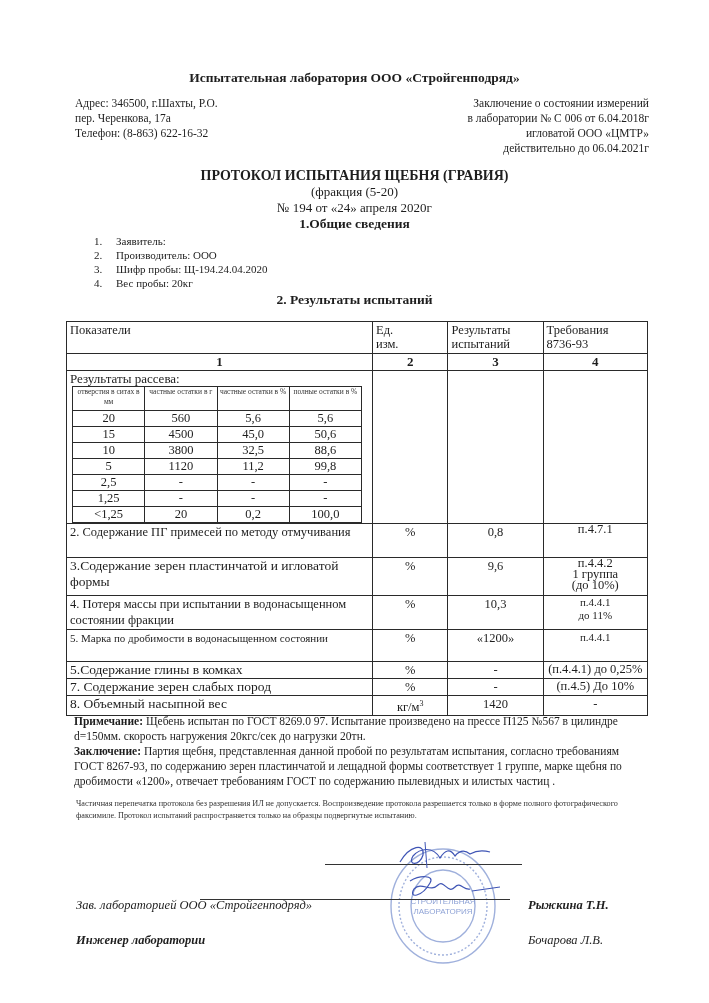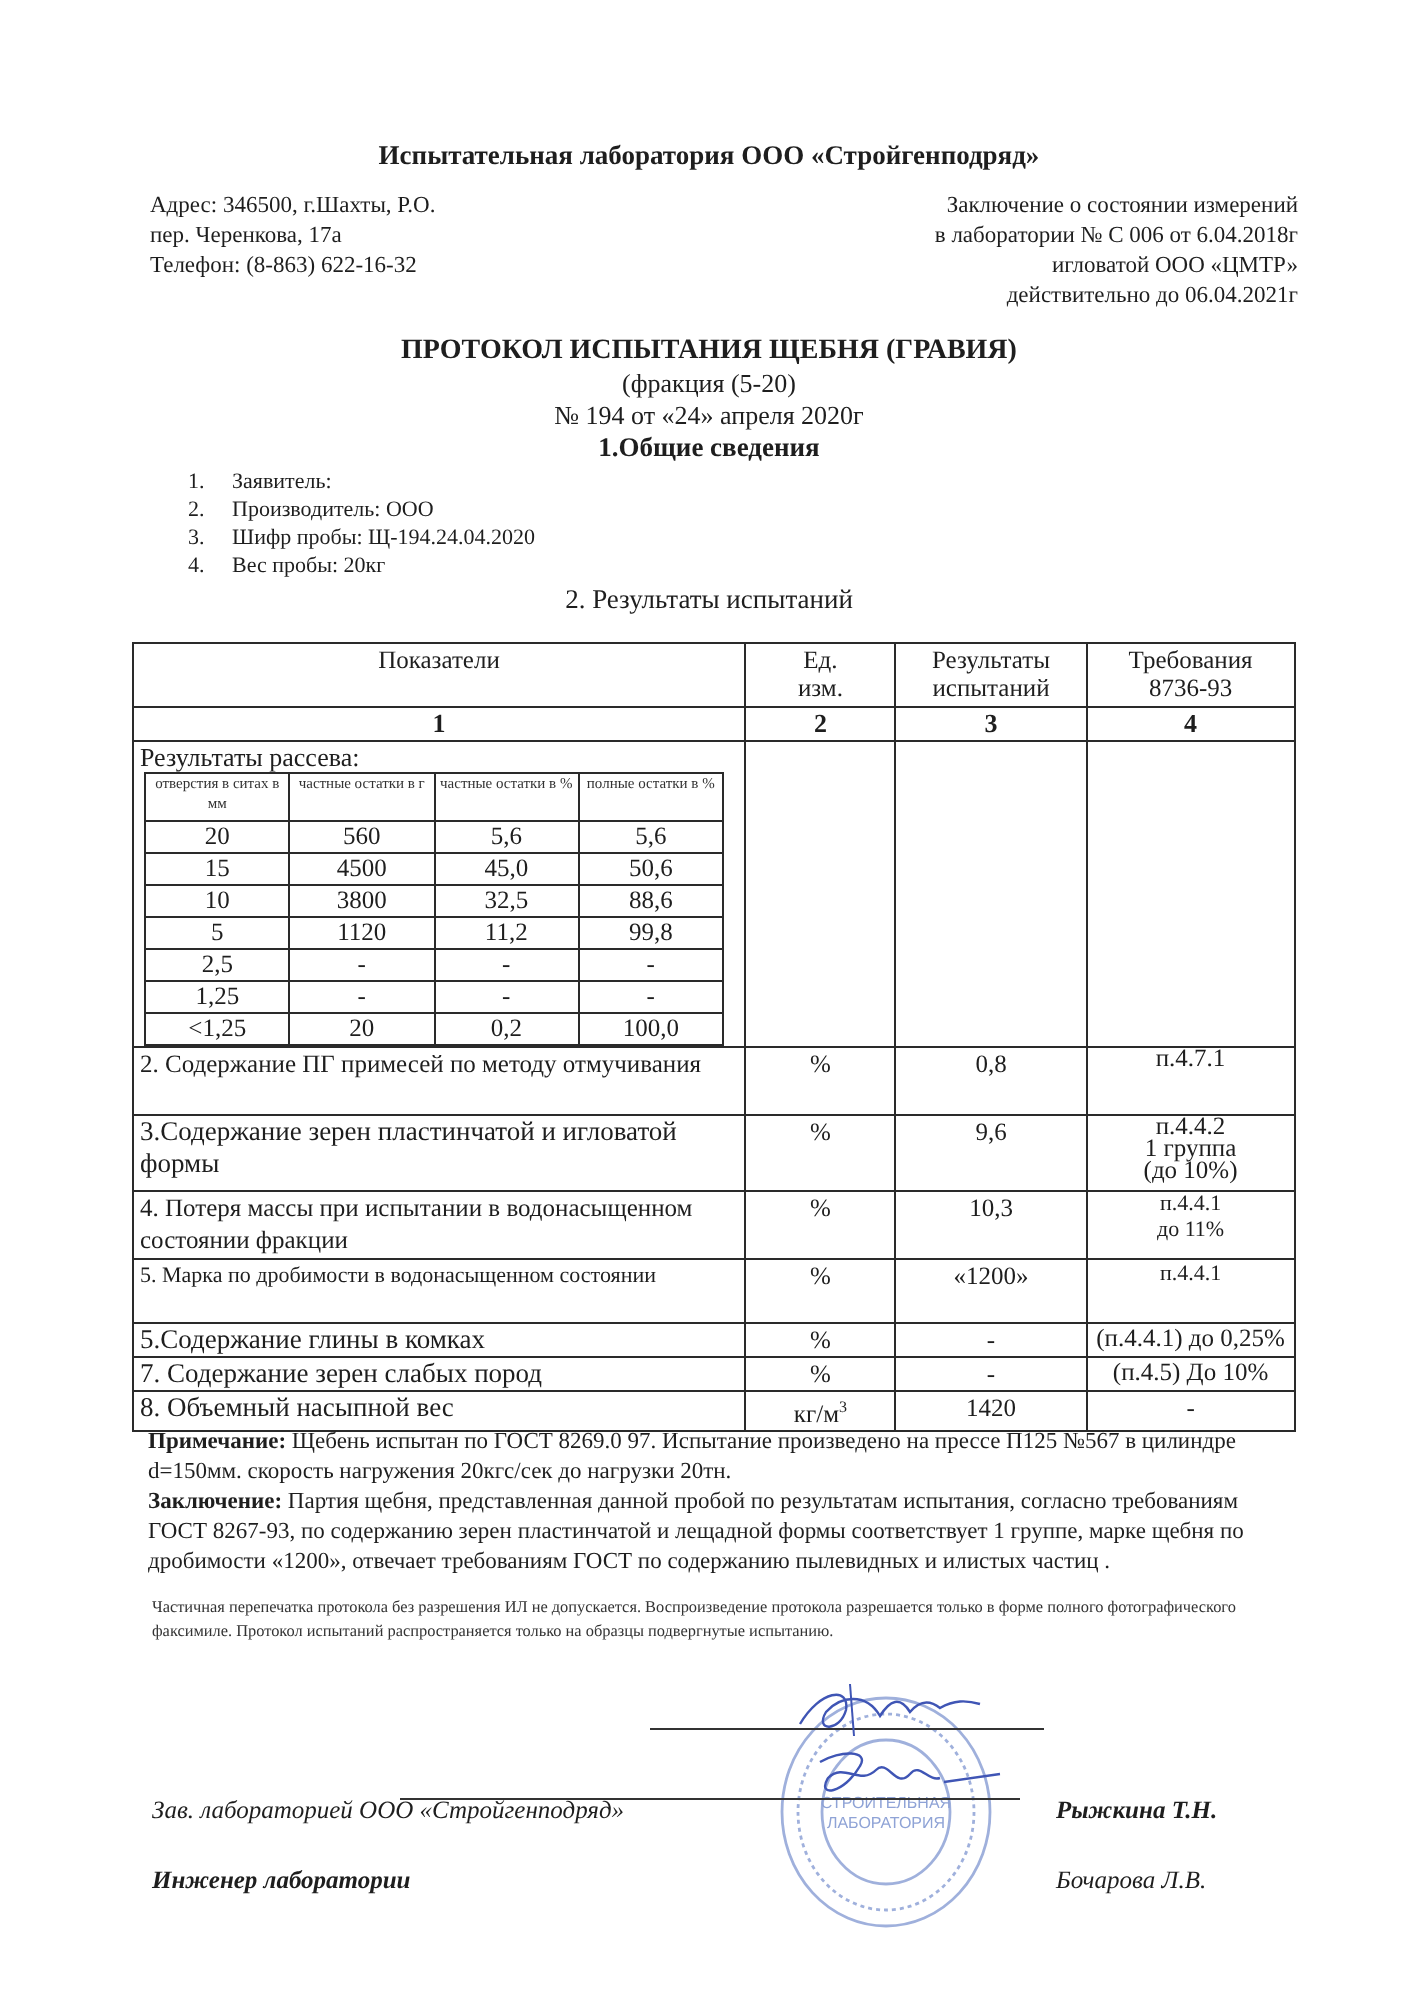"2. Результаты испытаний" .sec2 { font-weight: normal -> bold }
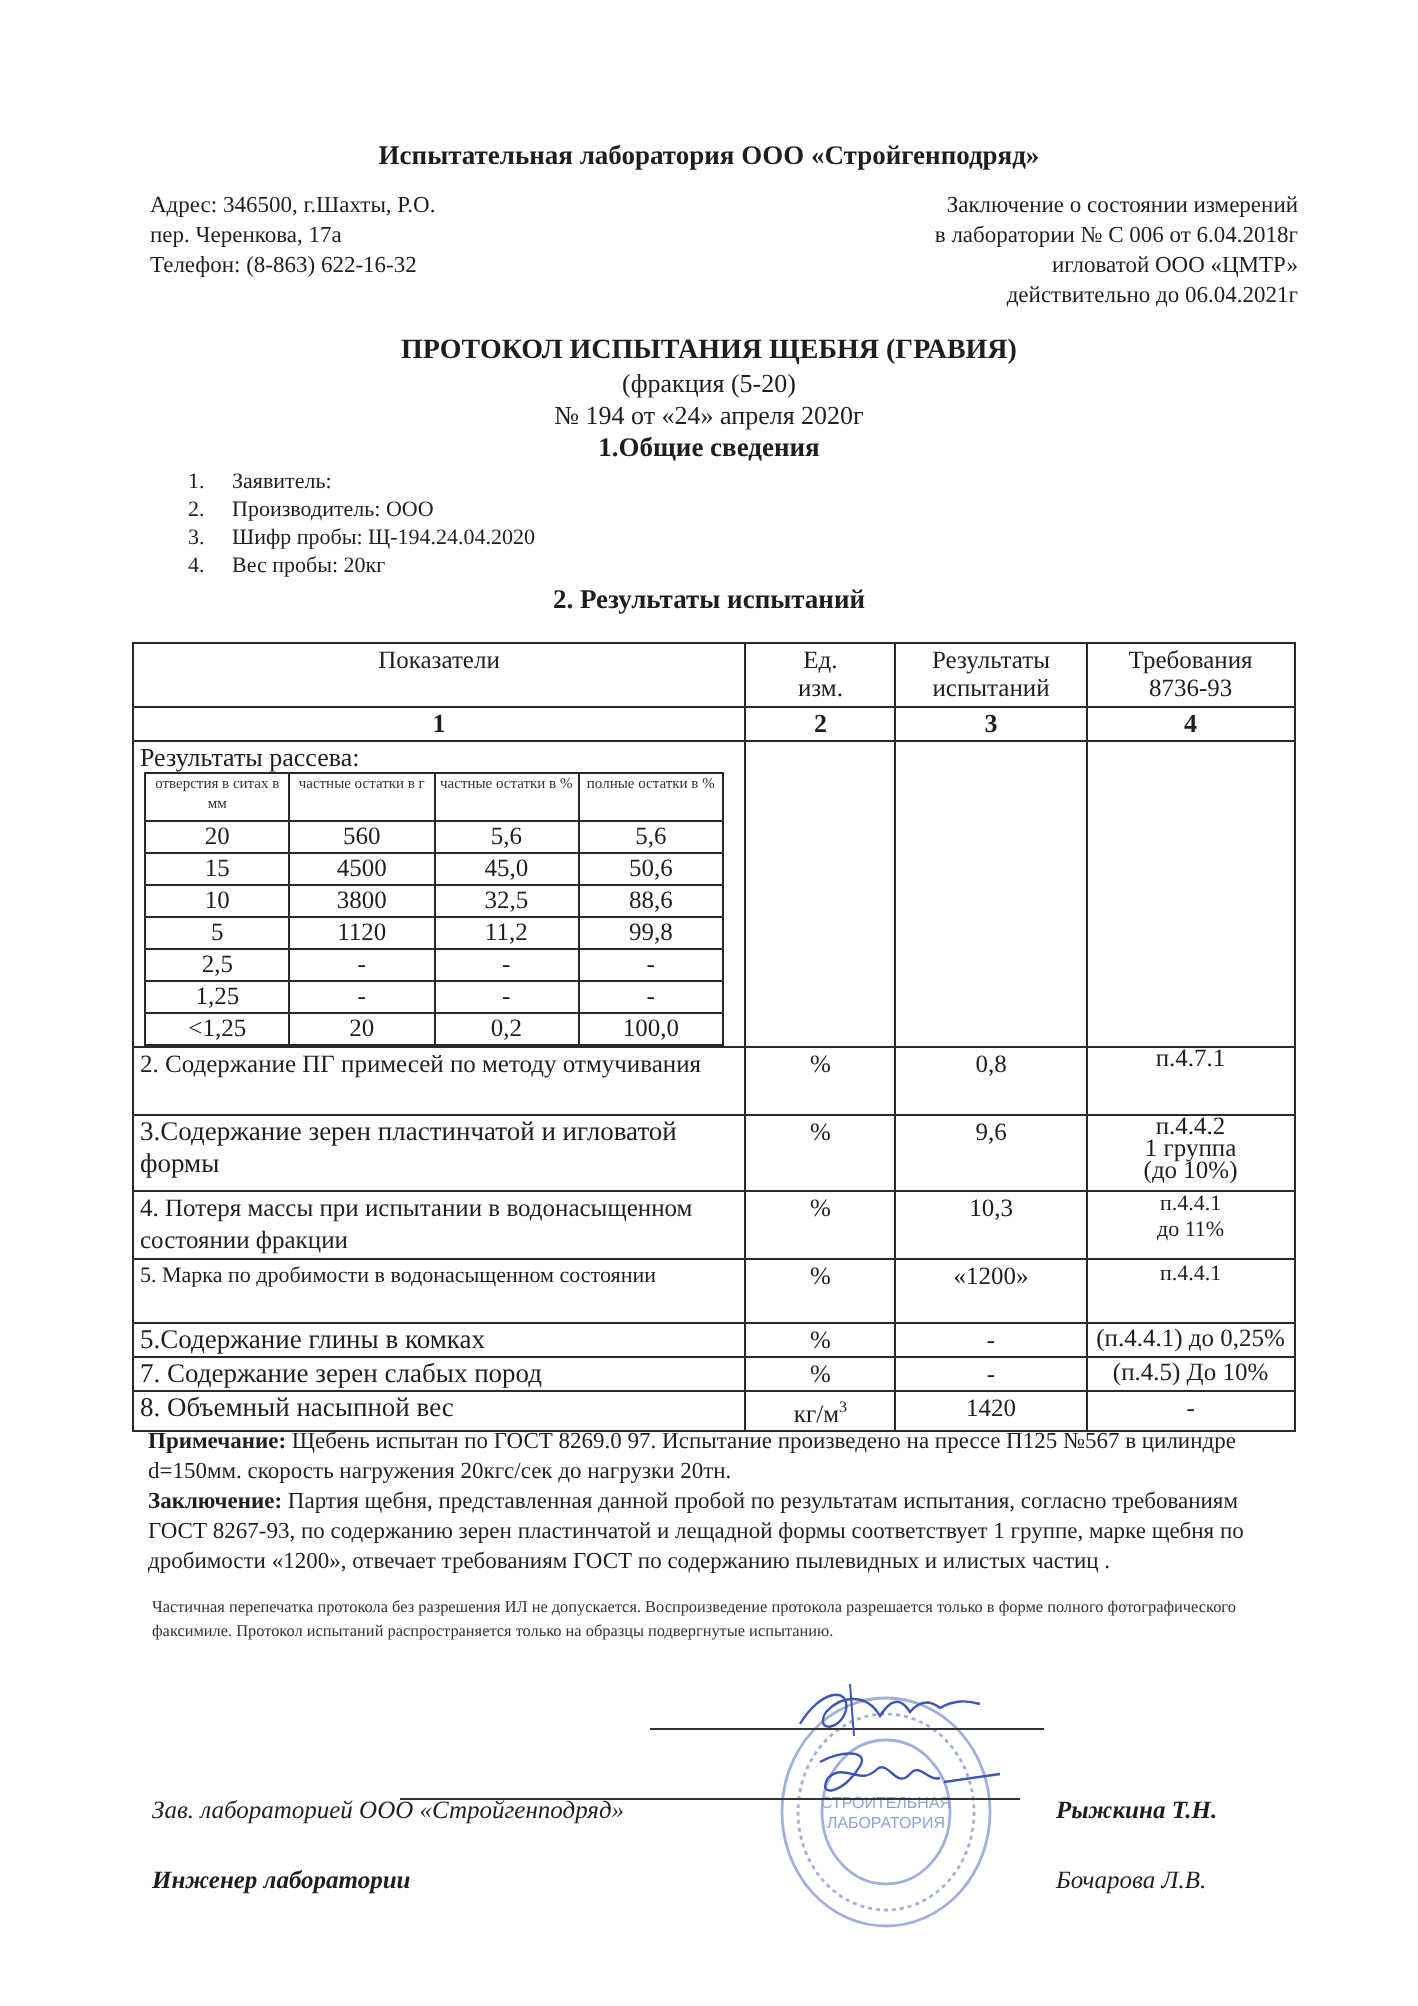"Показатели" .mt .hdr td { text-align: center -> left }
